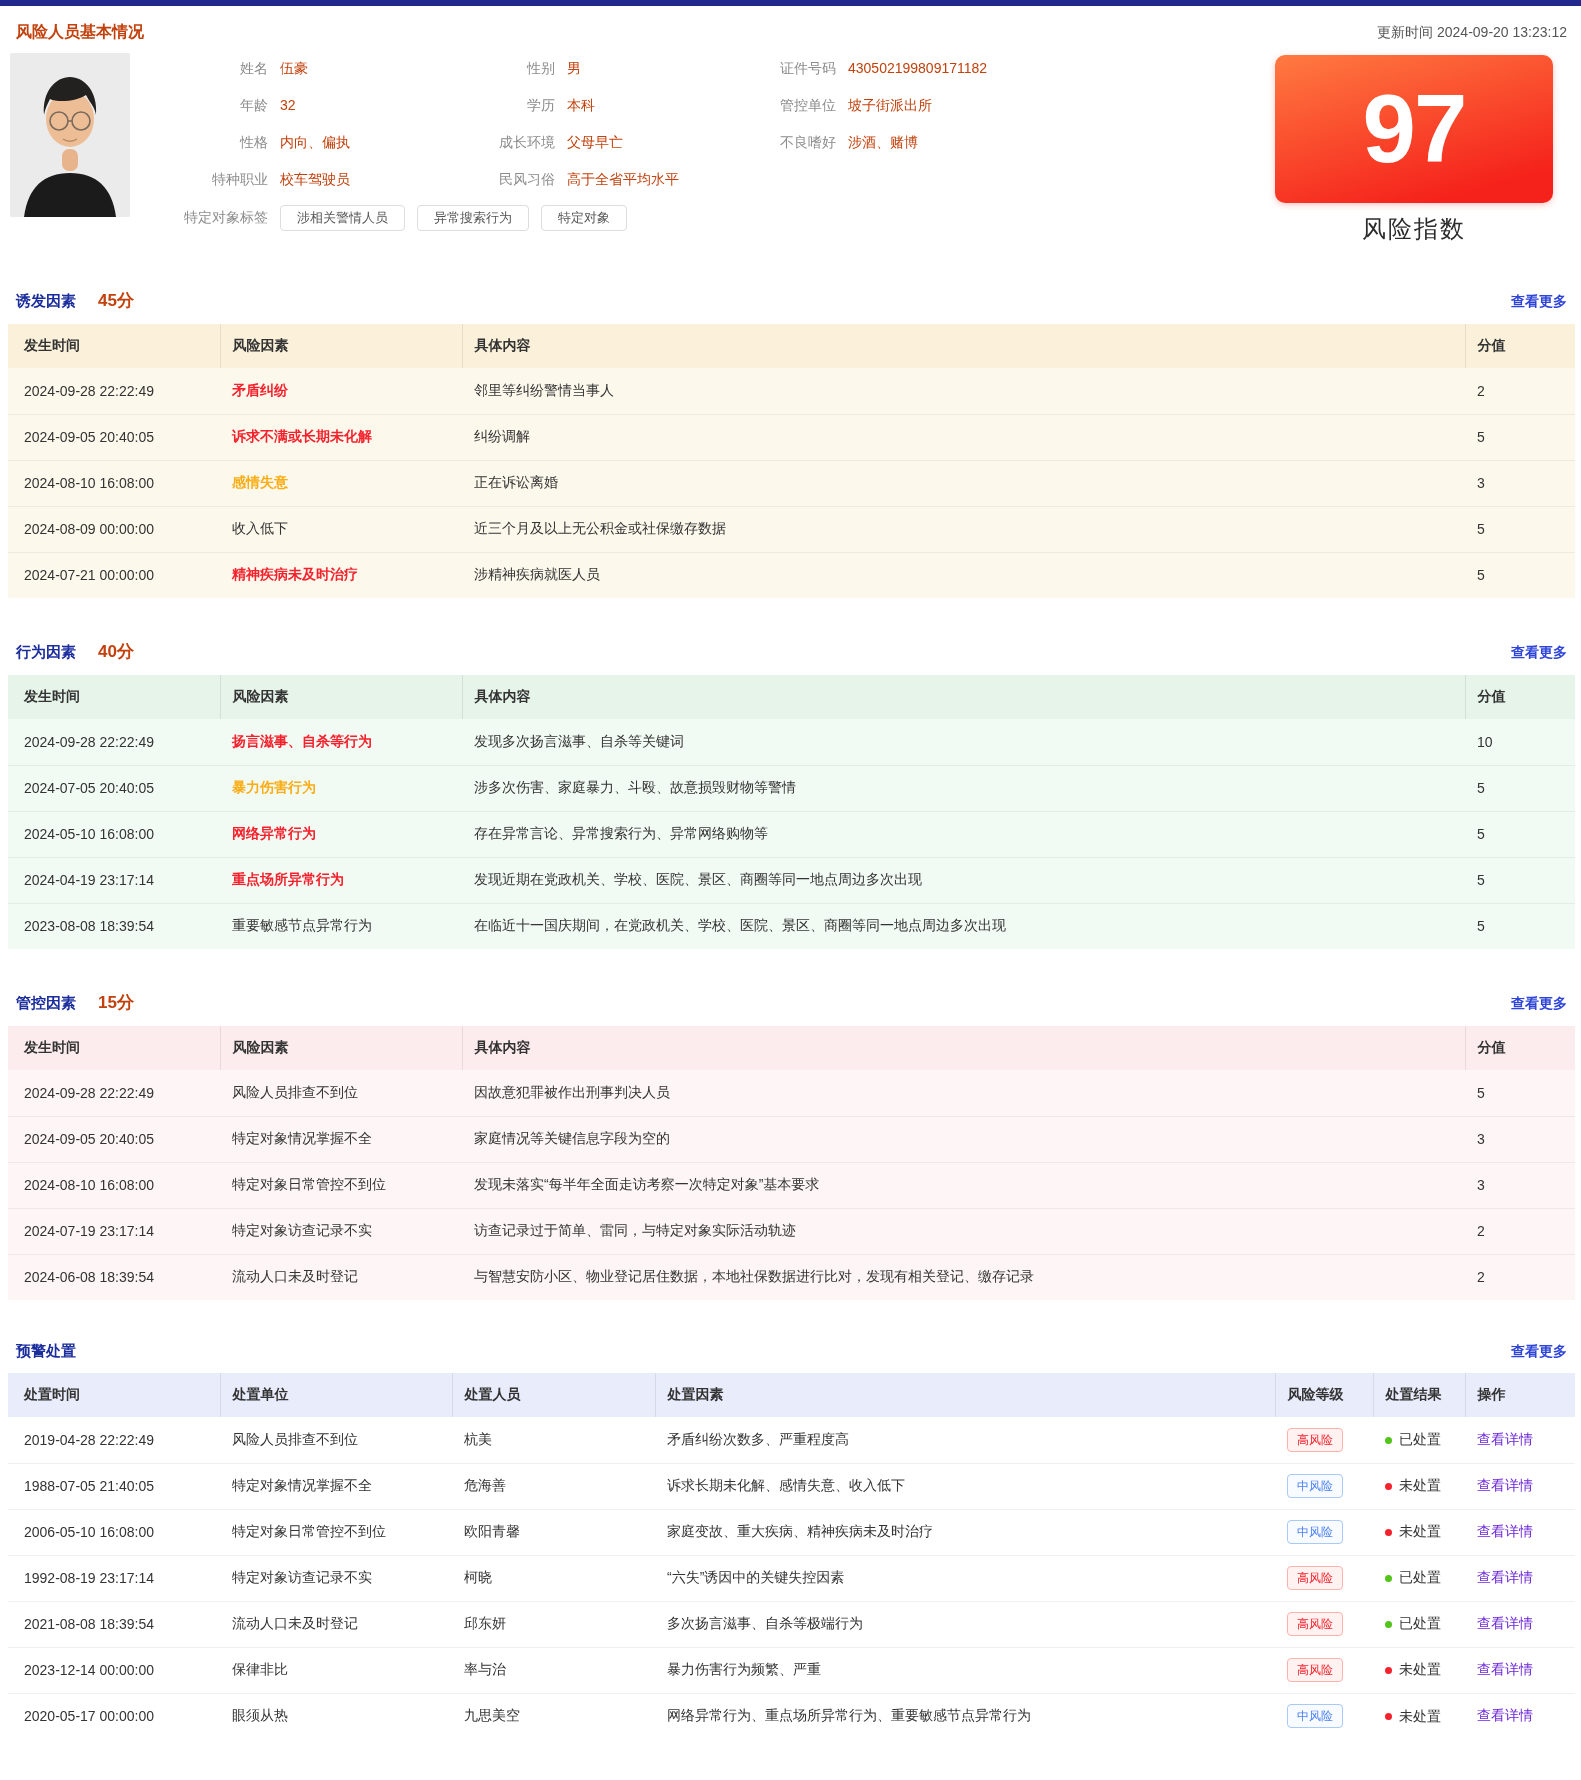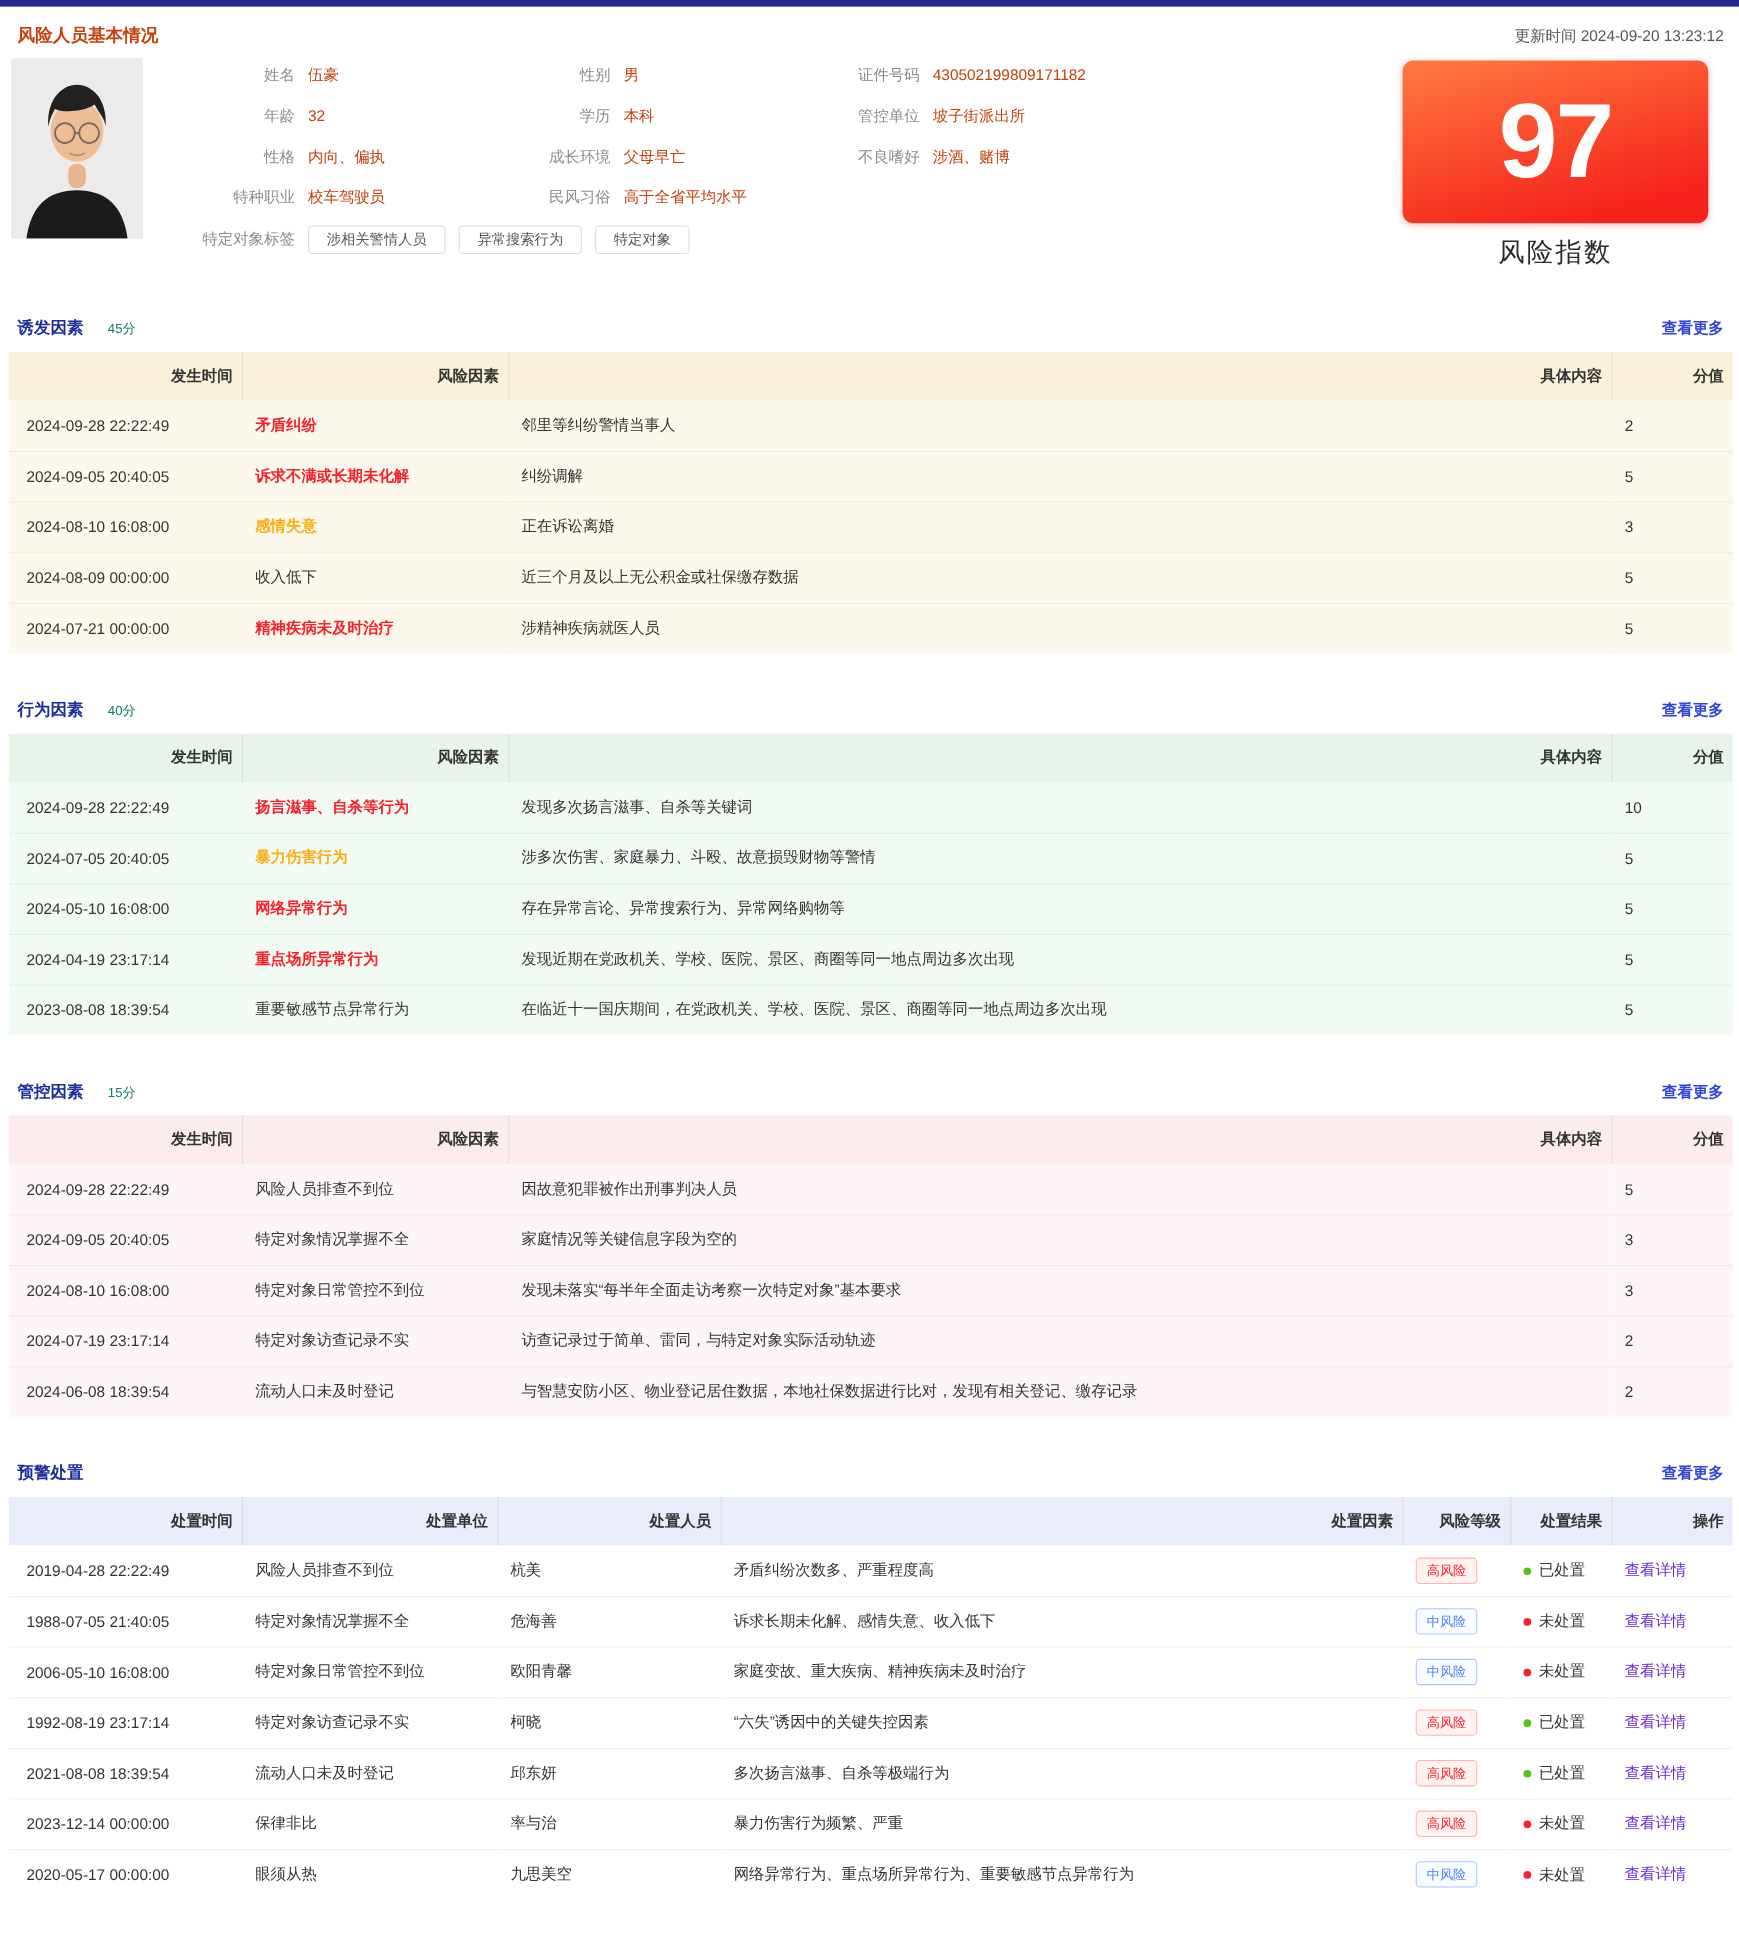"45分" .sec-score { color: #0f766e -> #c2410c; font-size: 12px -> 17px; font-weight: normal -> bold }
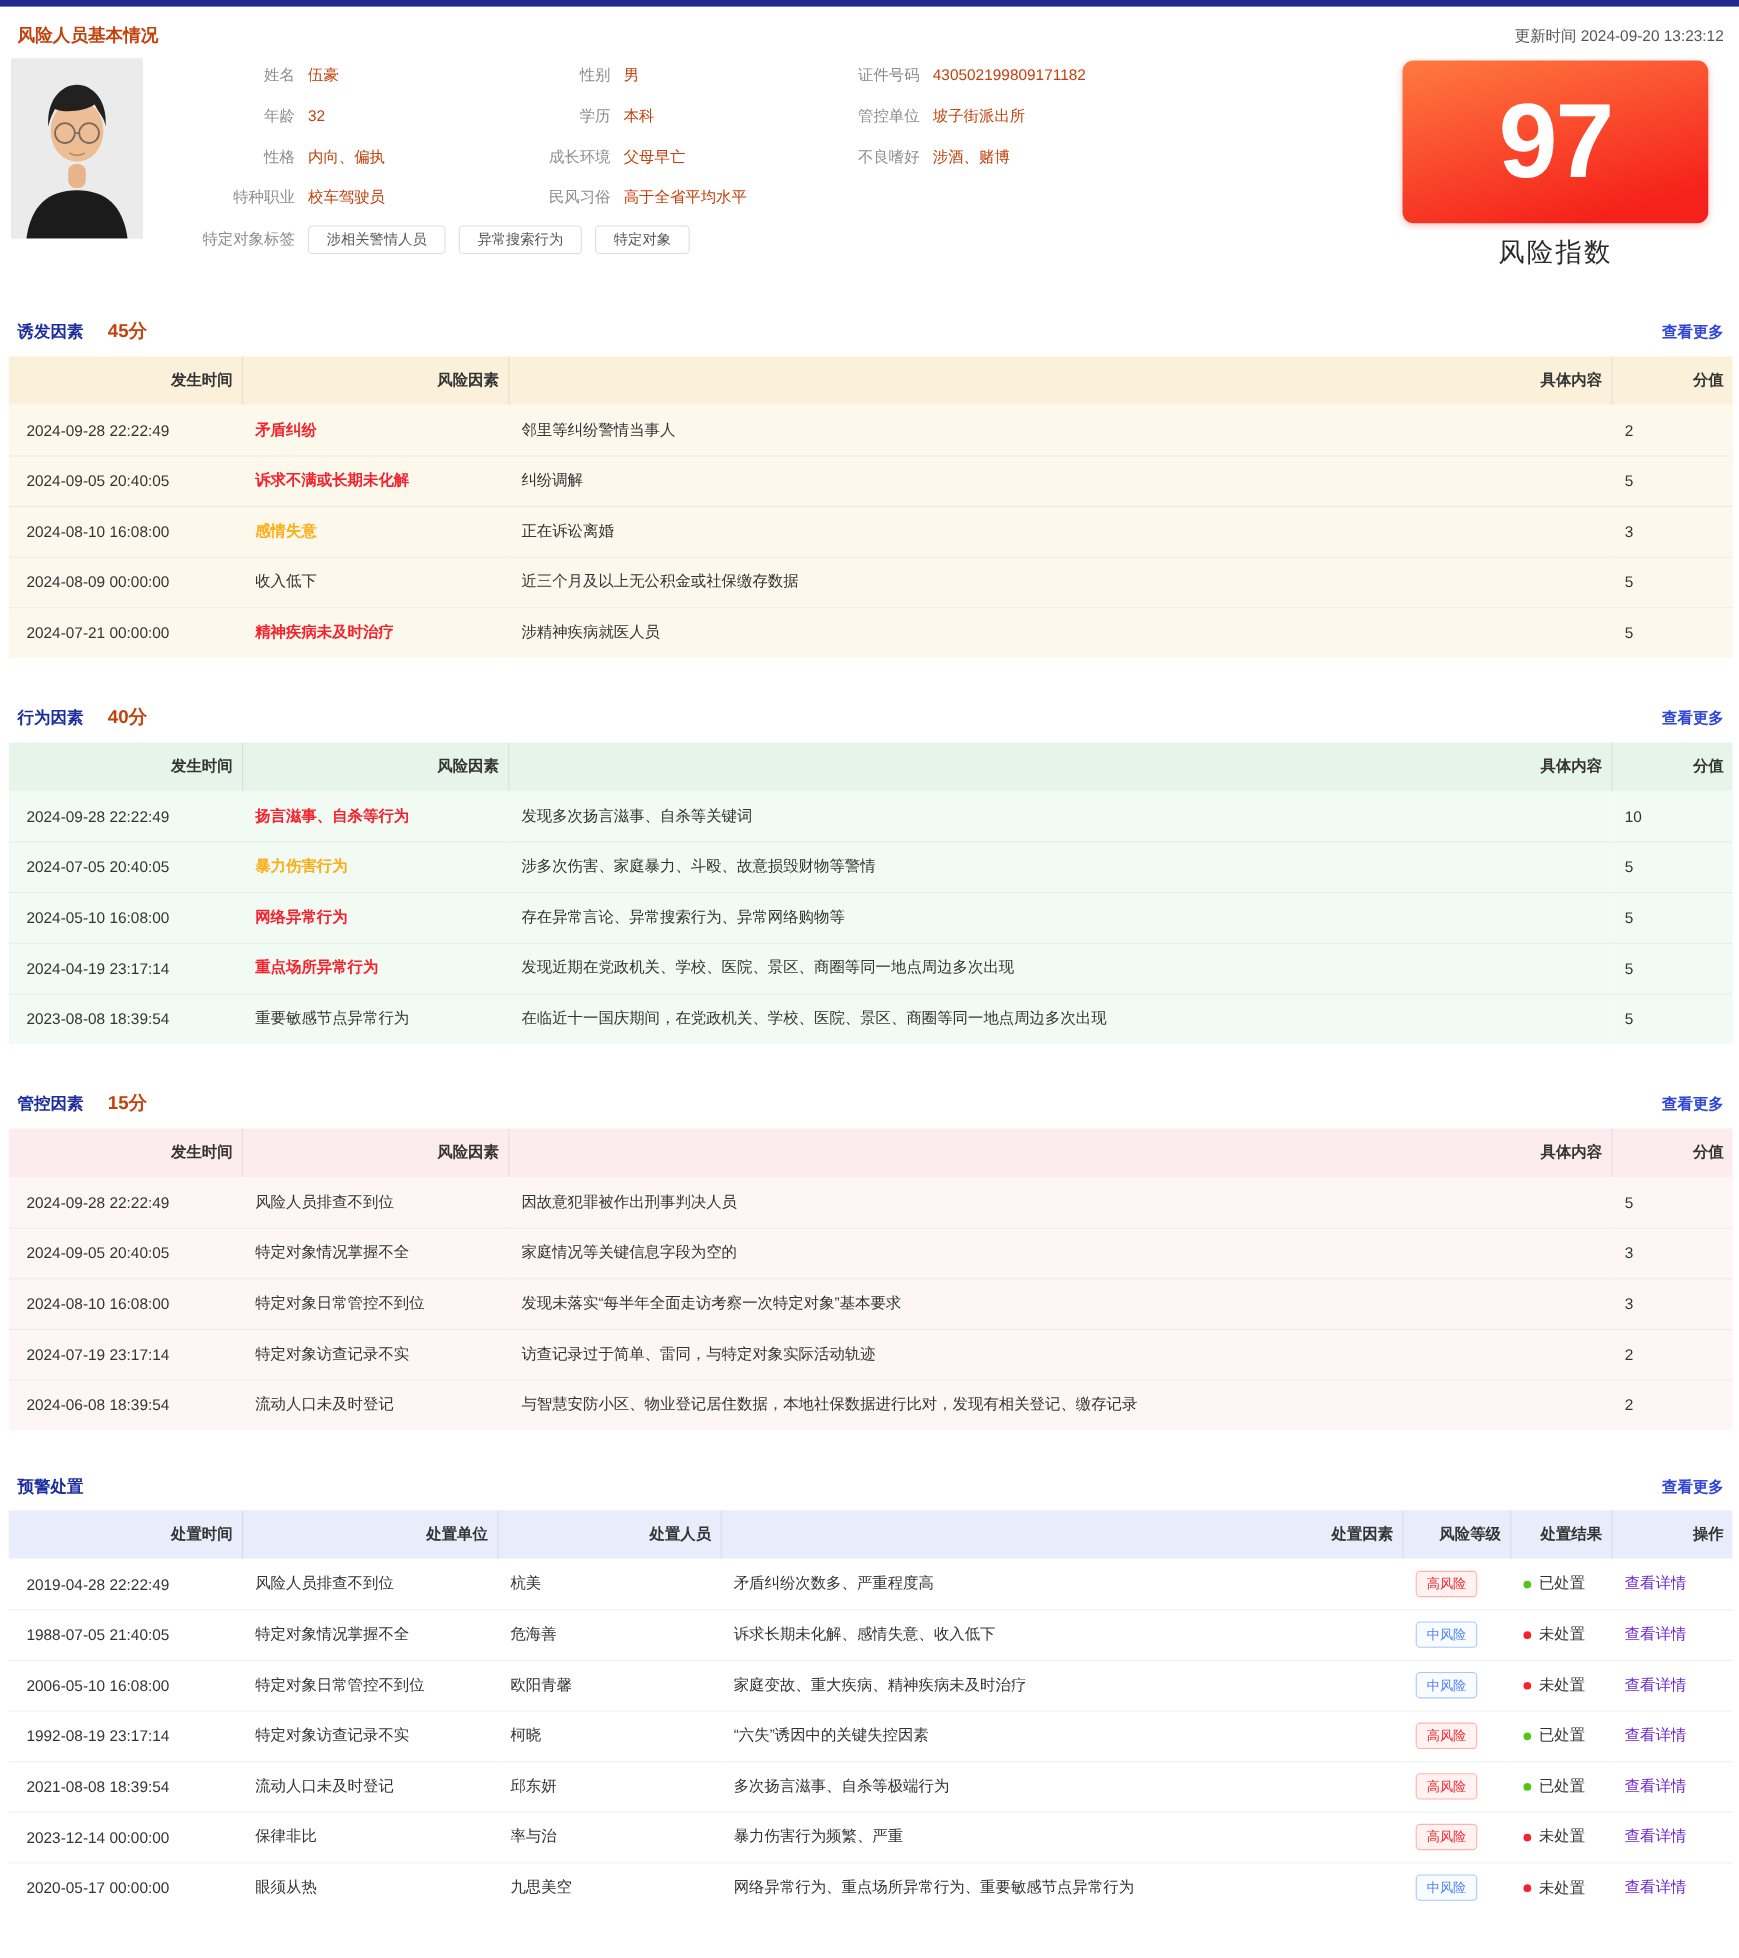"发生时间" thead th { text-align: right -> left }
